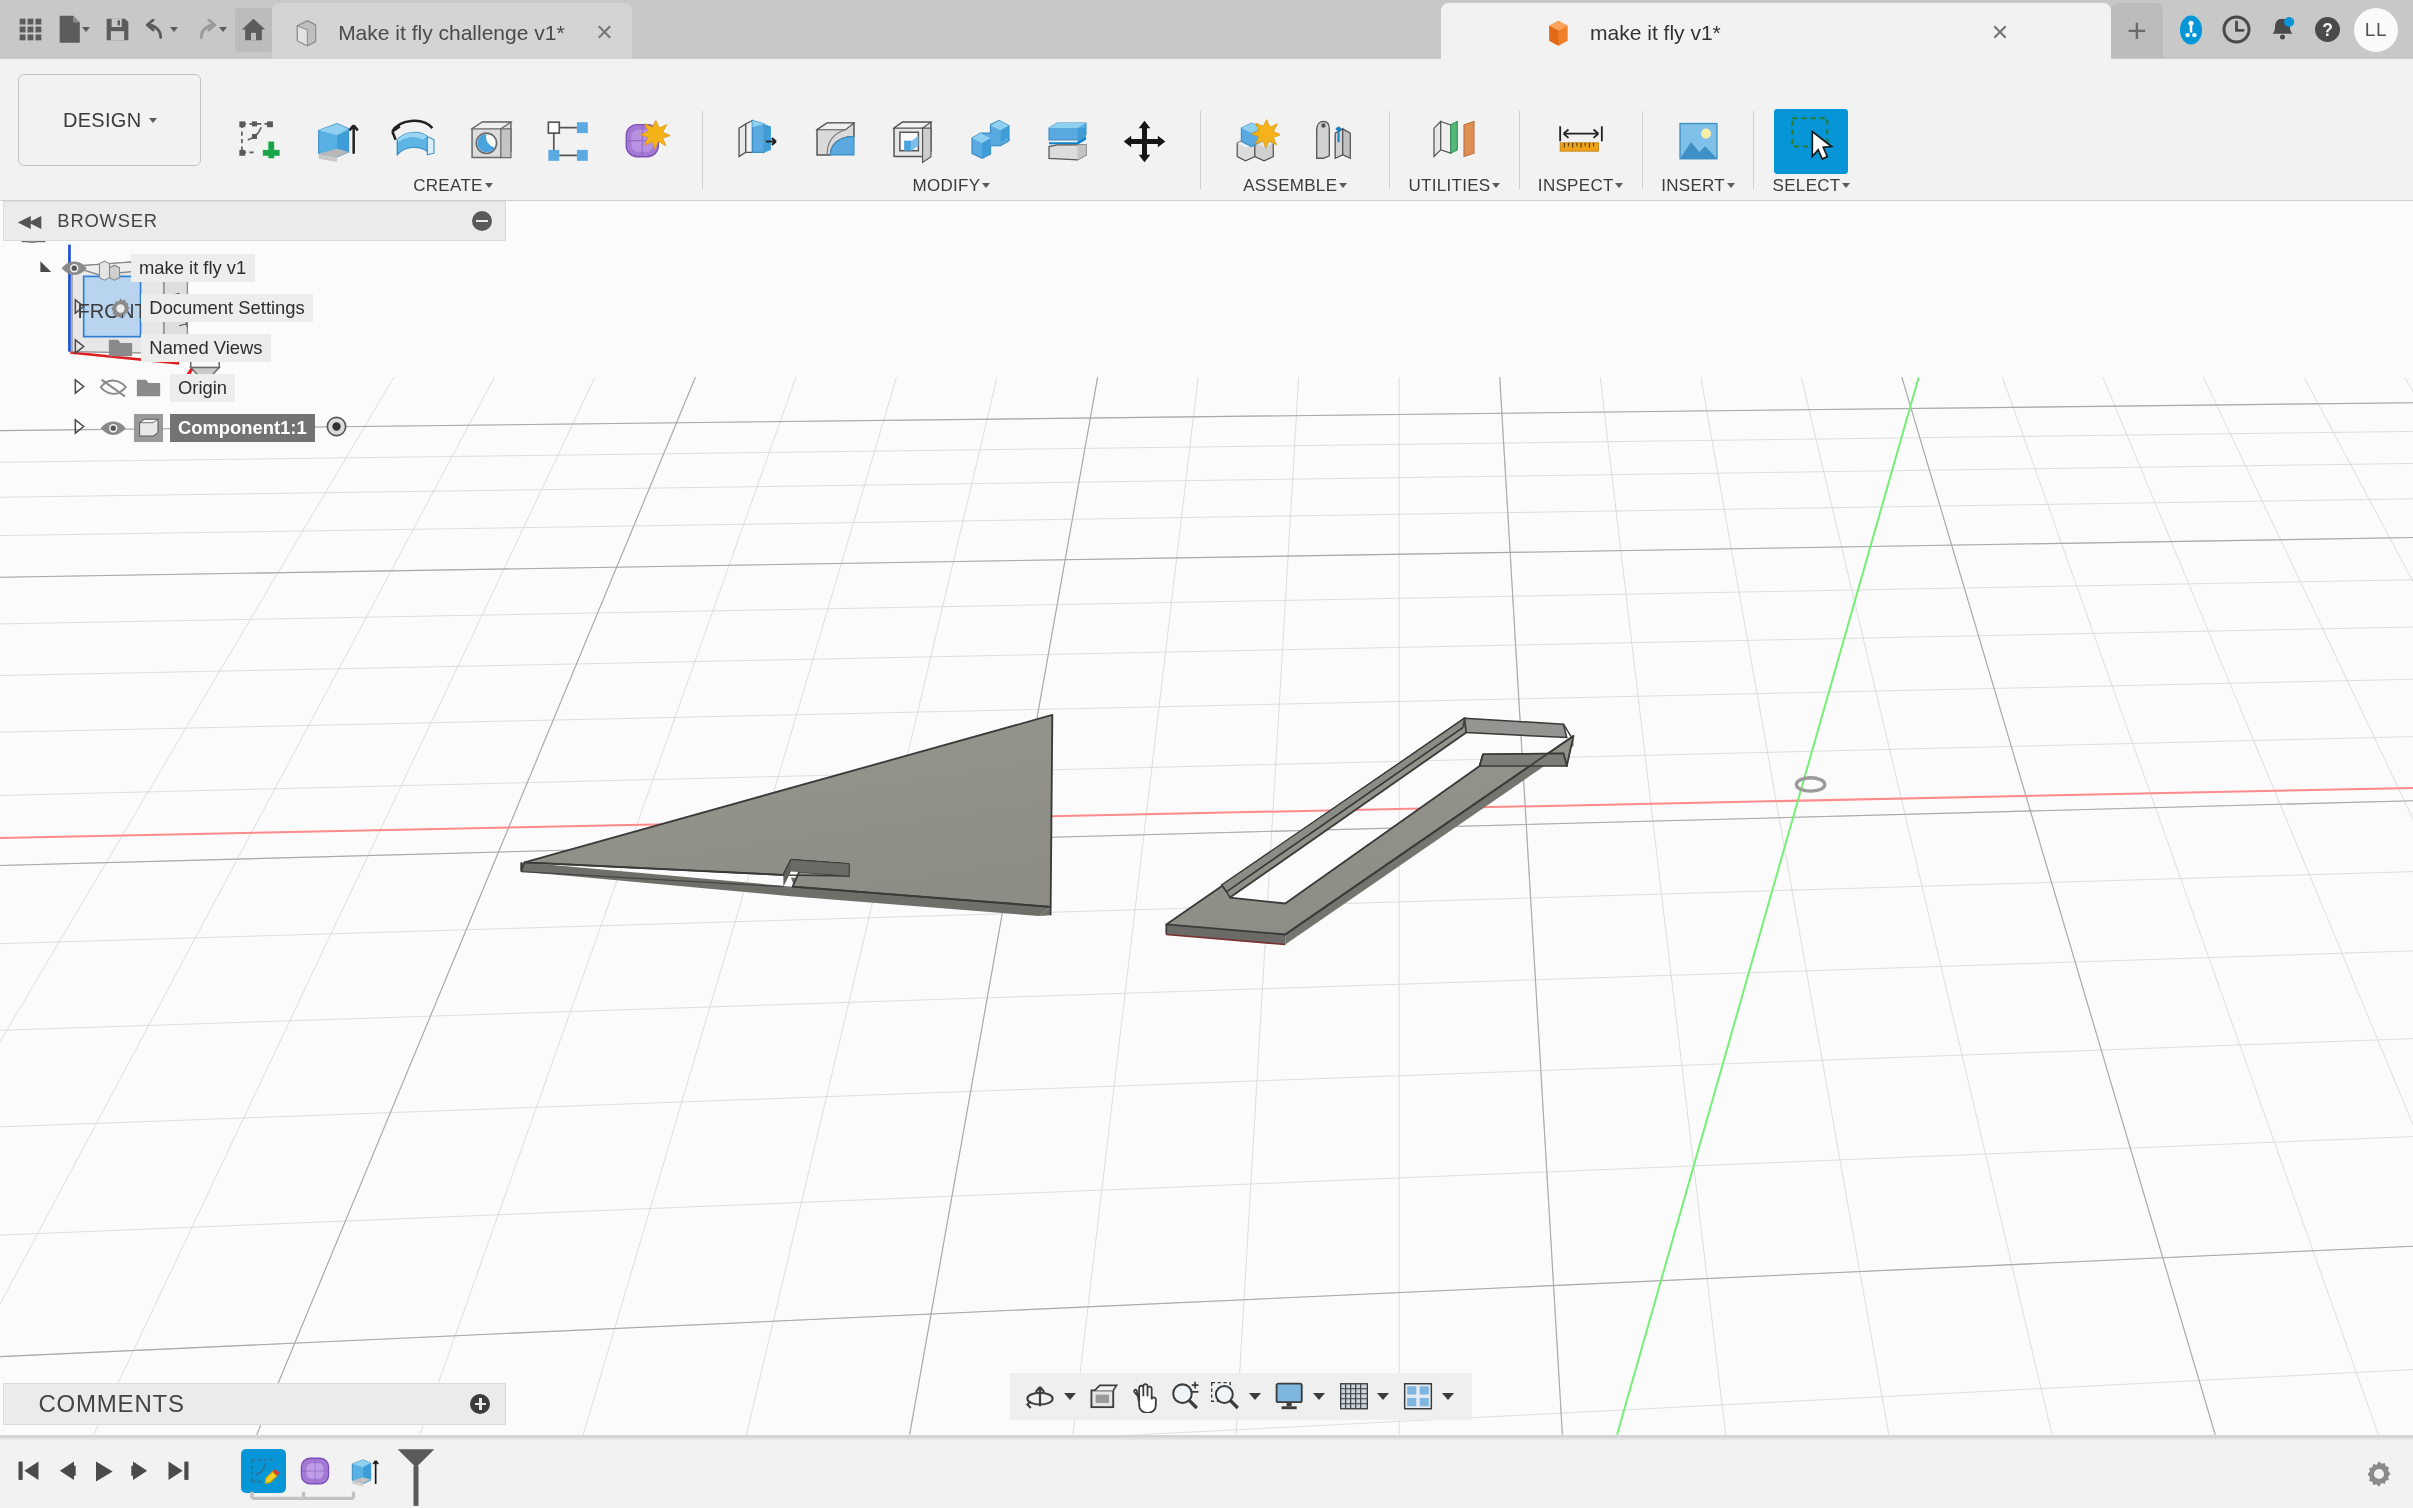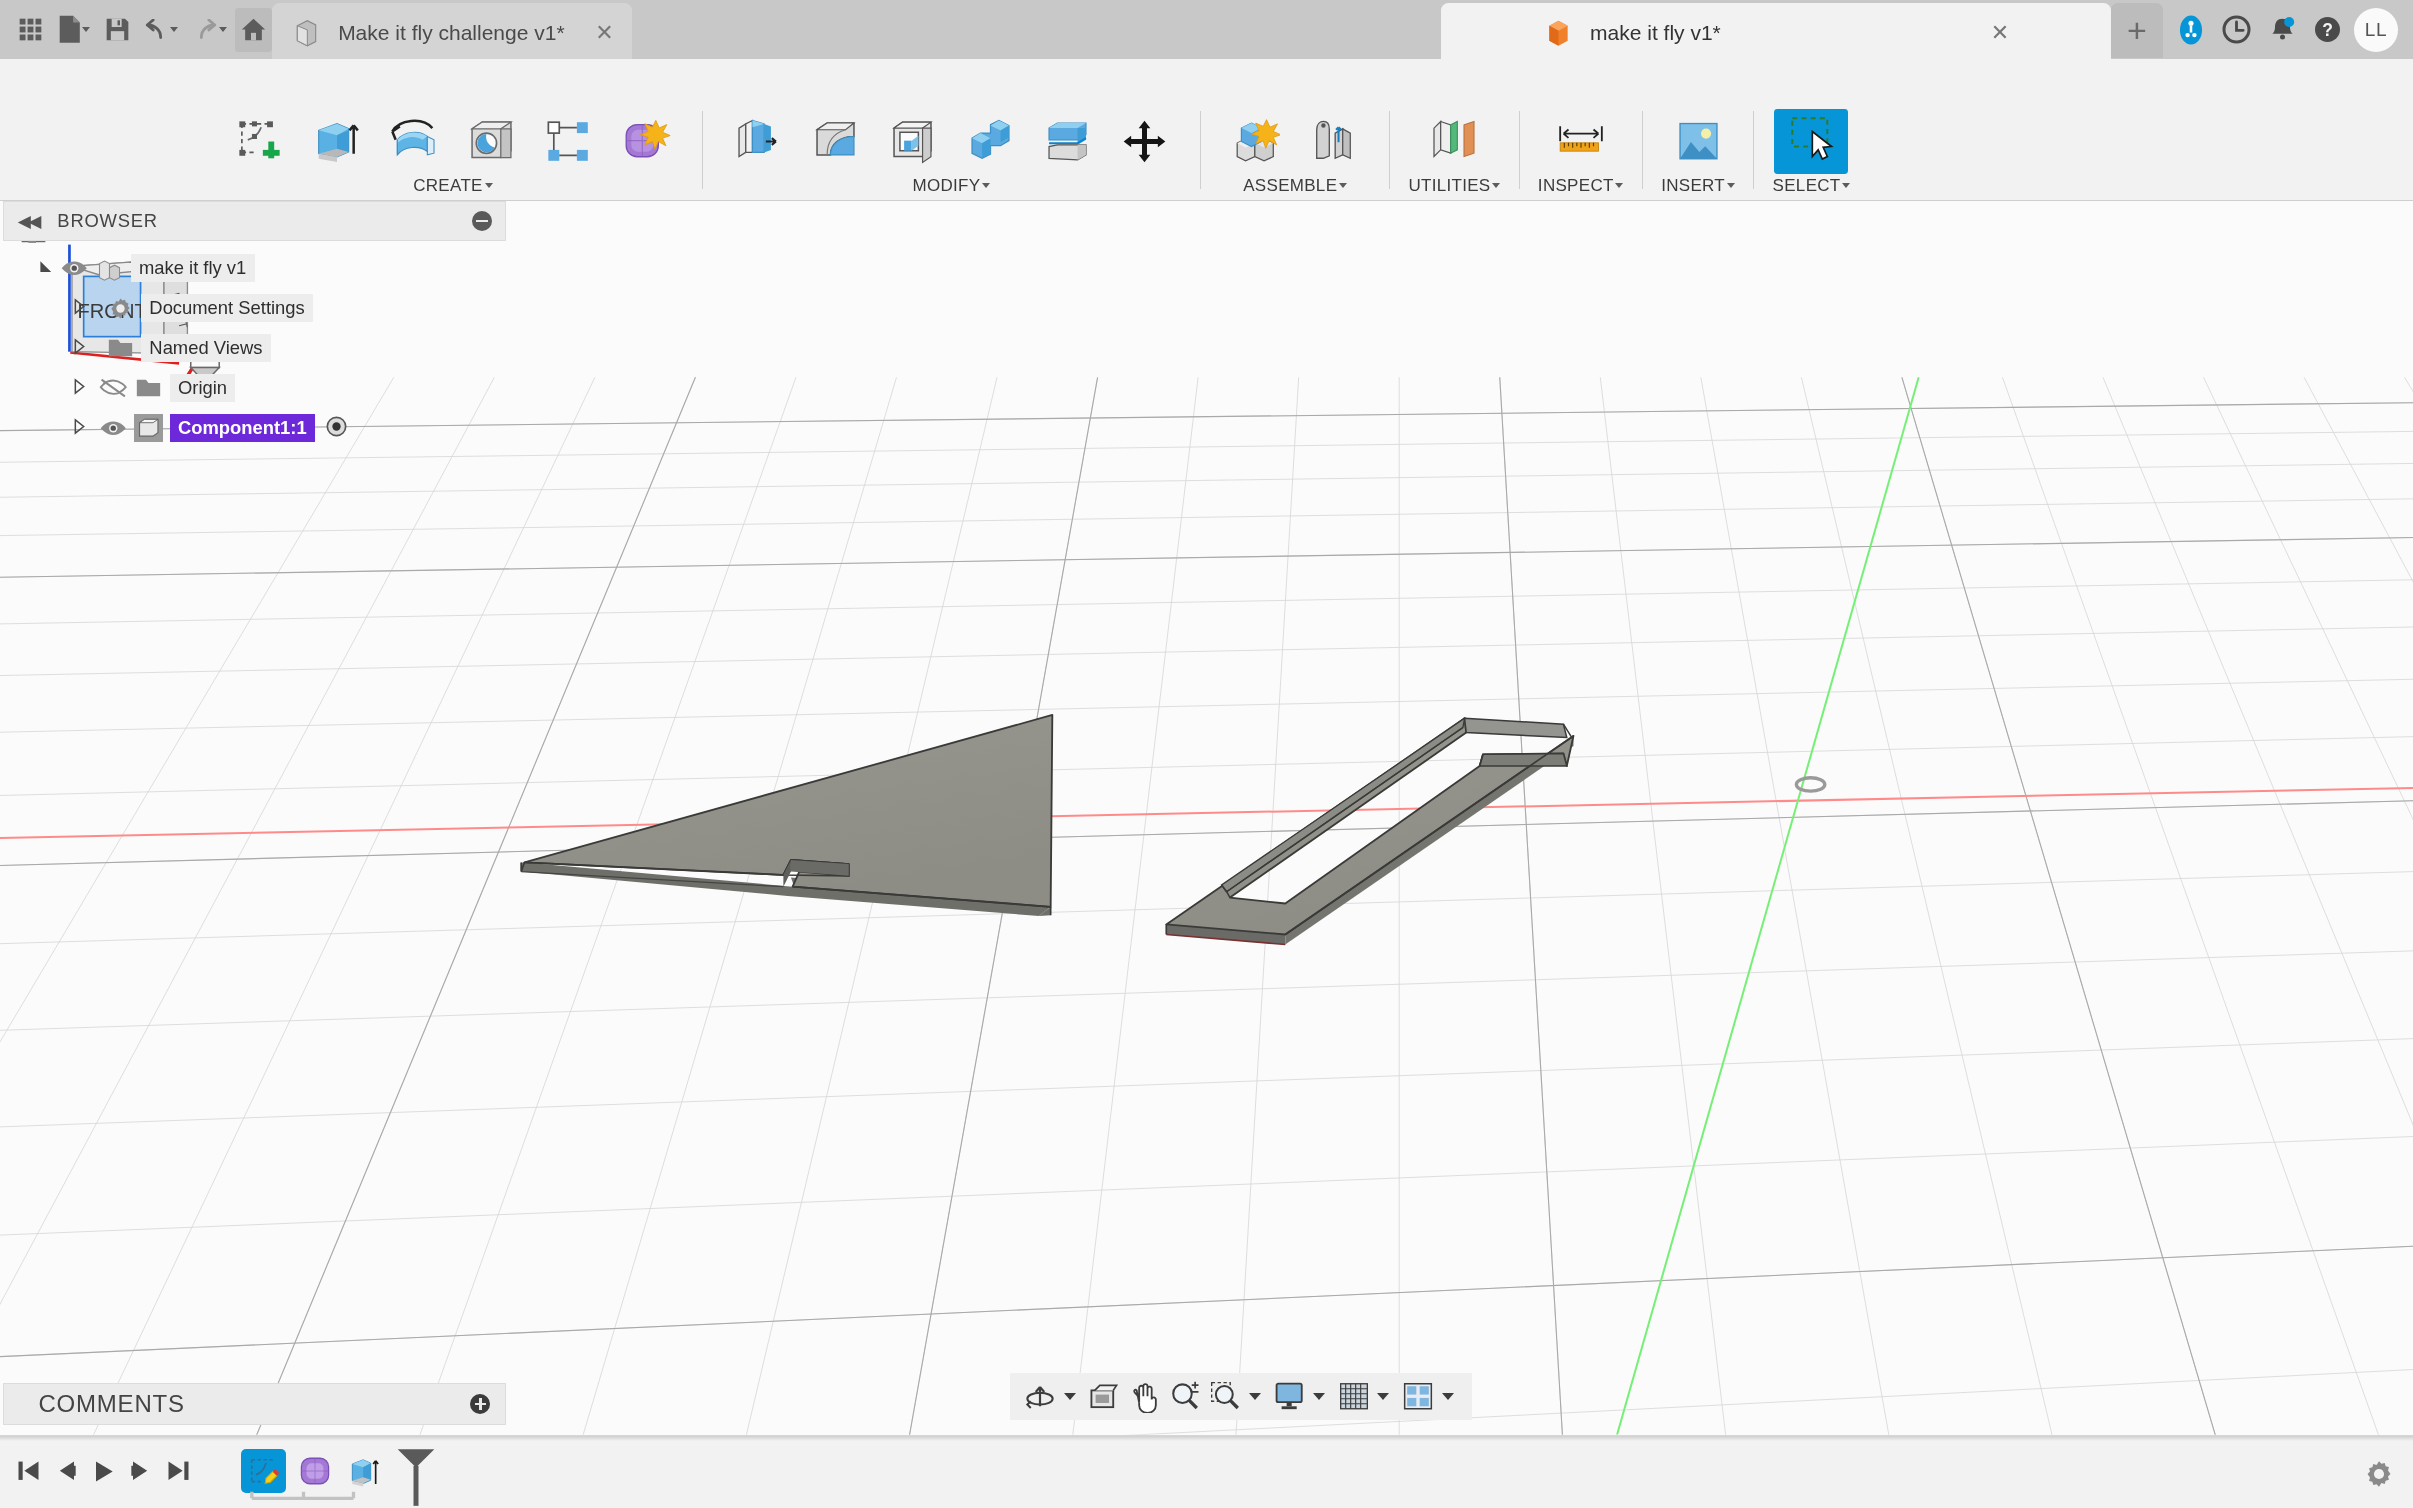"DESIGN" div.design-box { html: none -> <div> <span>DESIGN</span> <span></span> </div> }
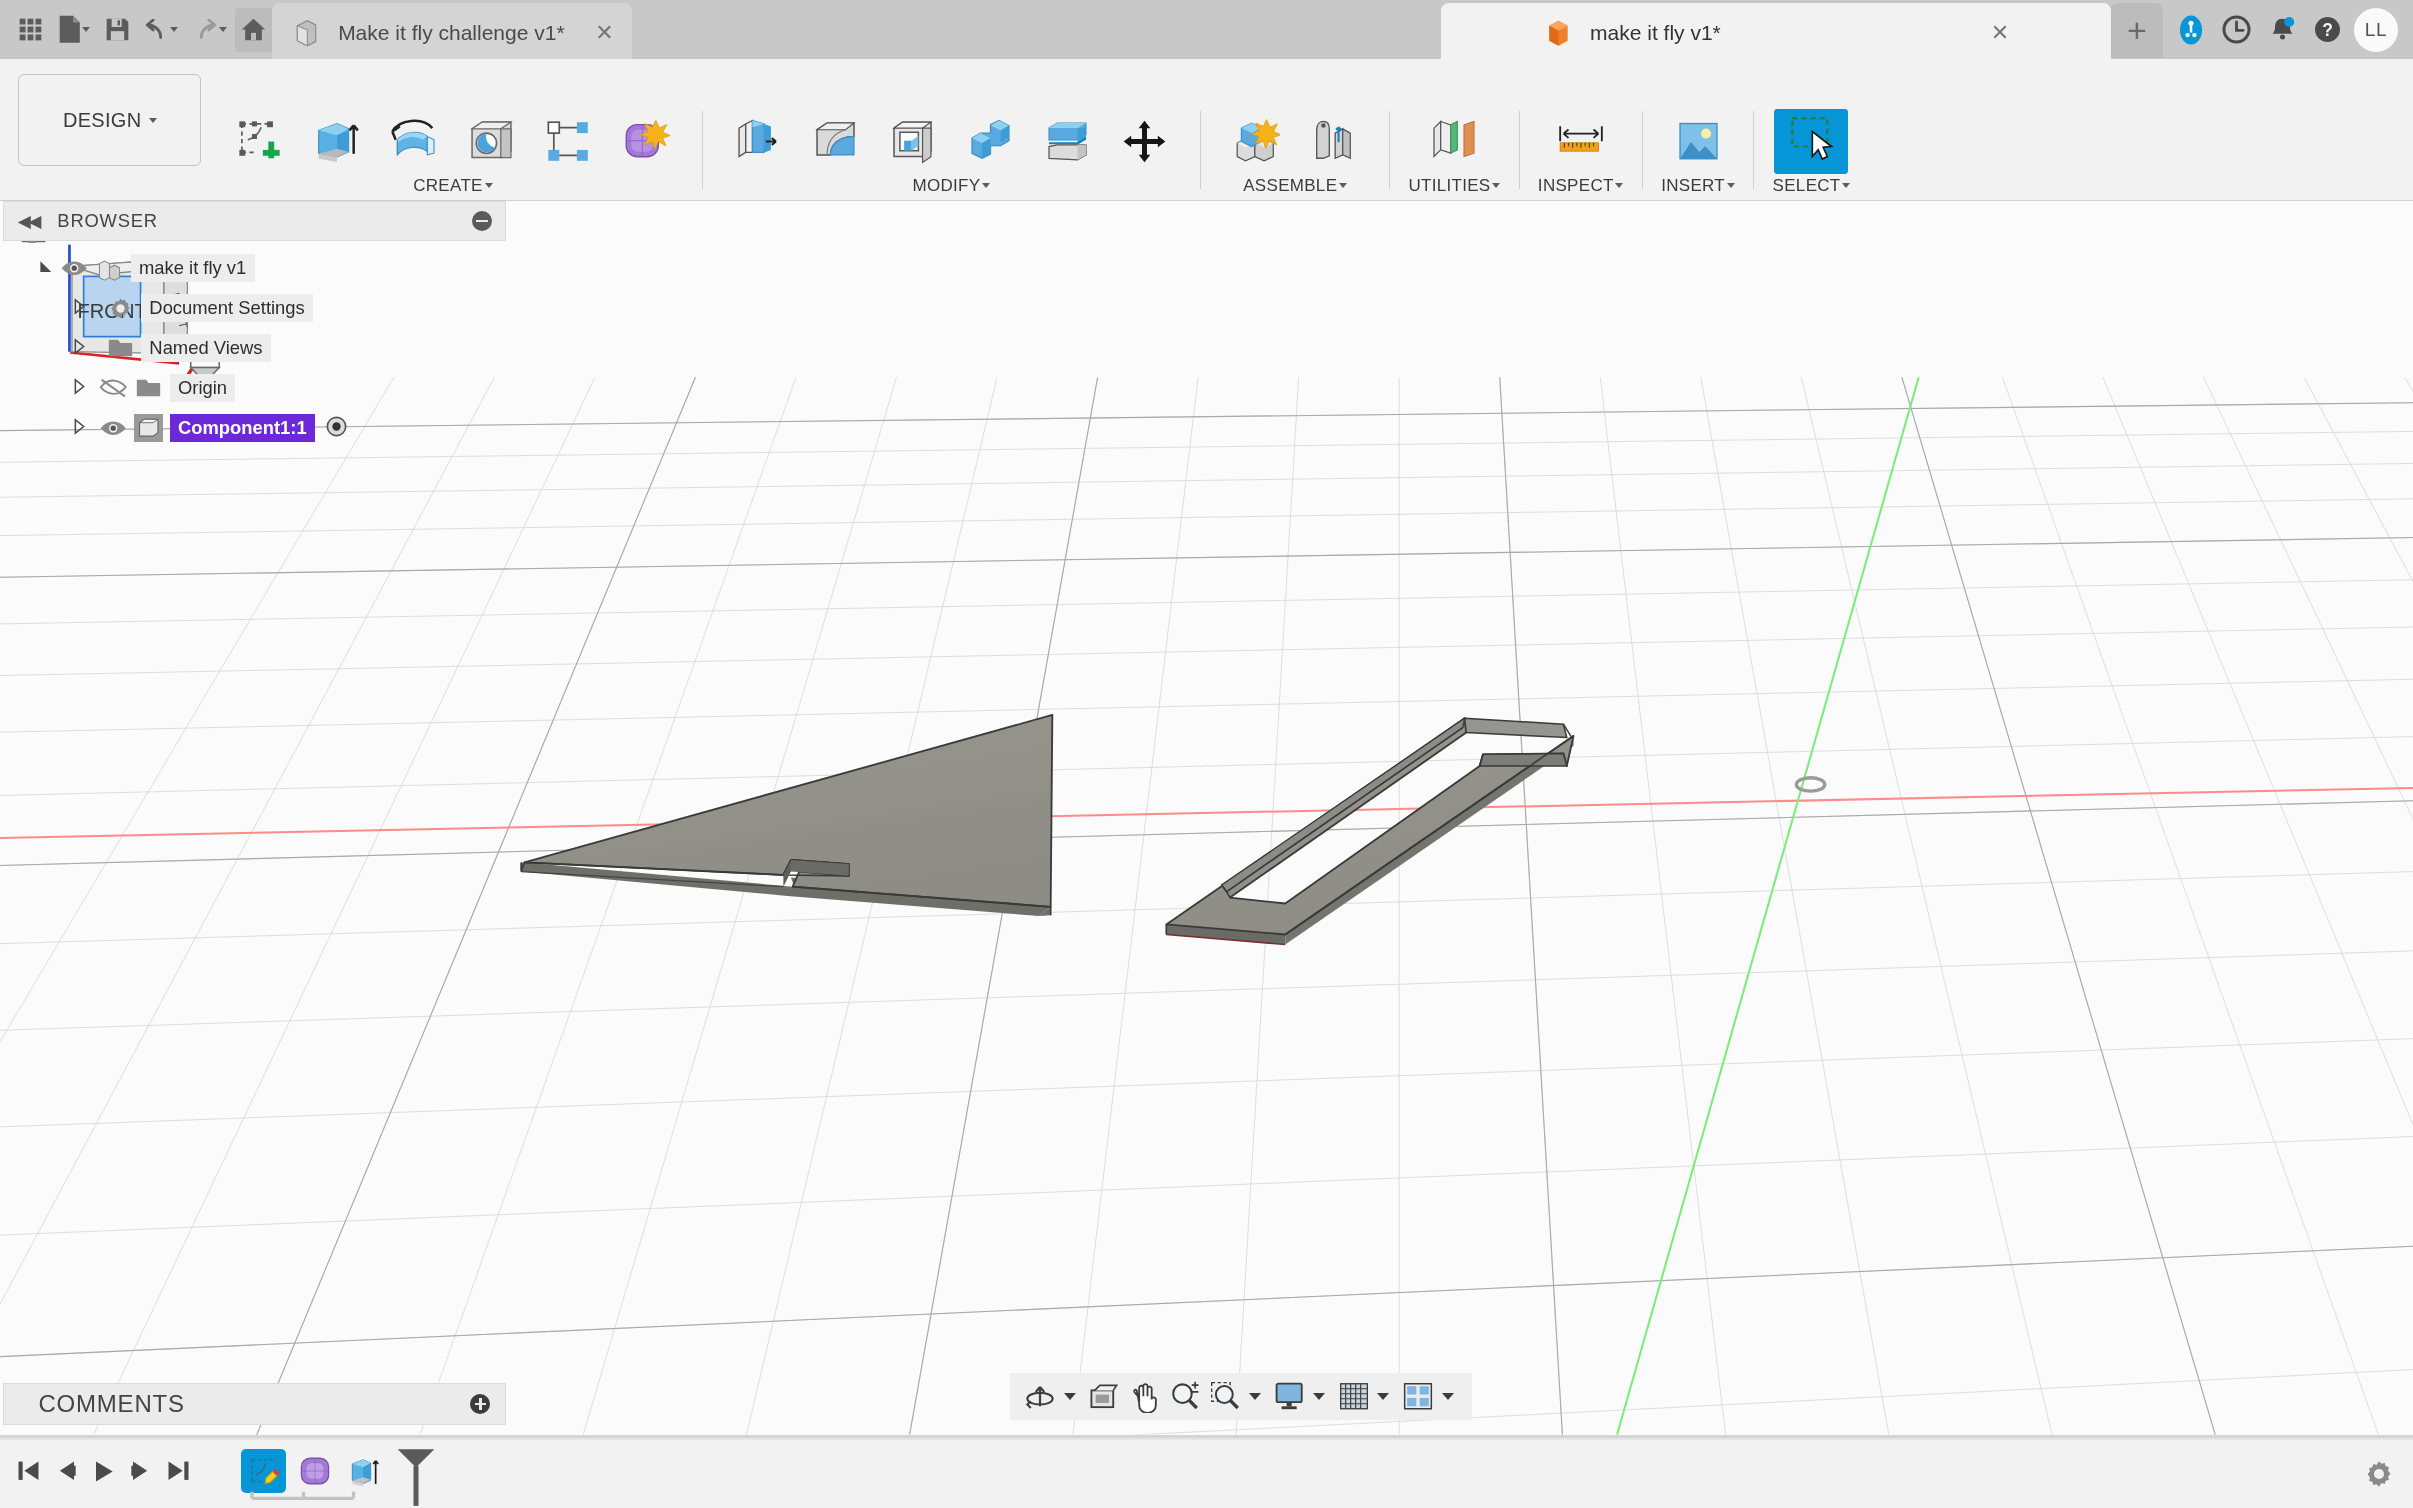"Component1:1" .tlabel.sel { background: #6d28d9 -> #737373 }
